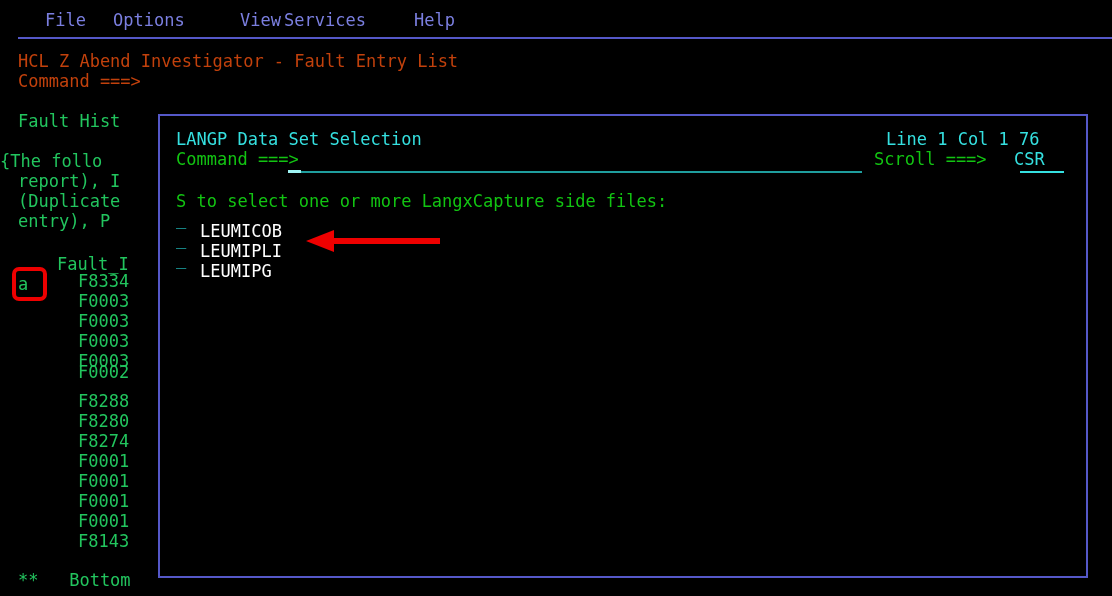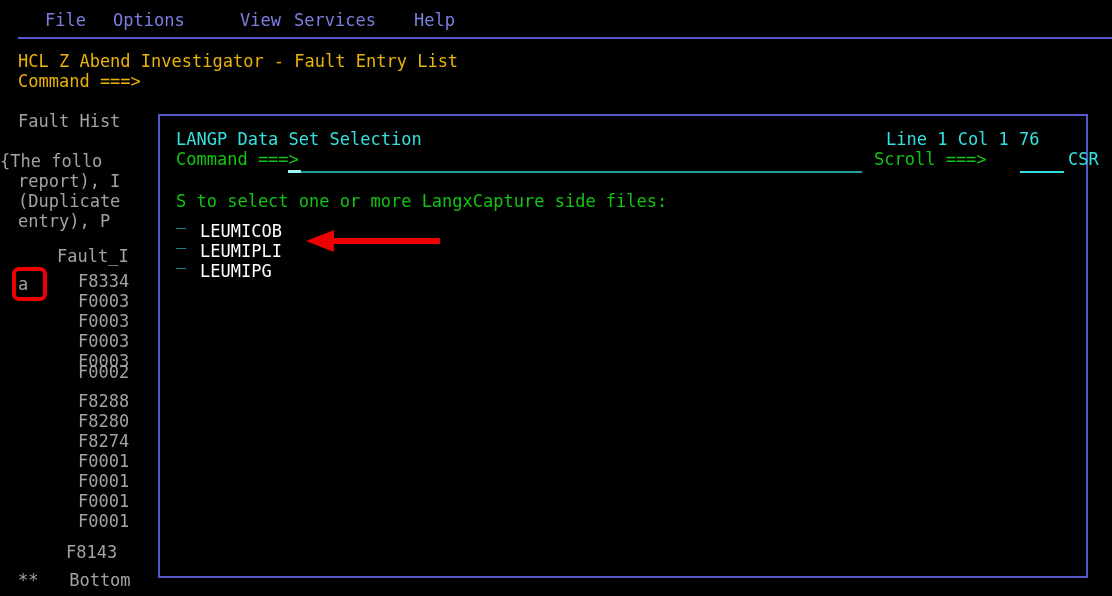"Services" span.menu-item { left: 294px -> 284px }
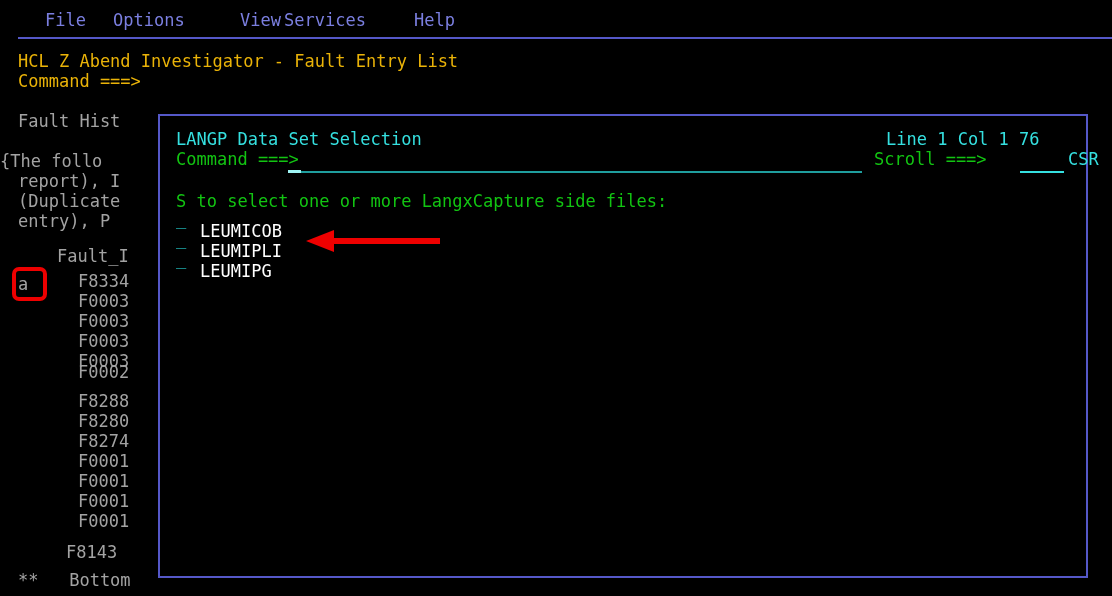"HCL Z Abend Investigator -" .c-blue { color: #eab308 -> #c2410c }
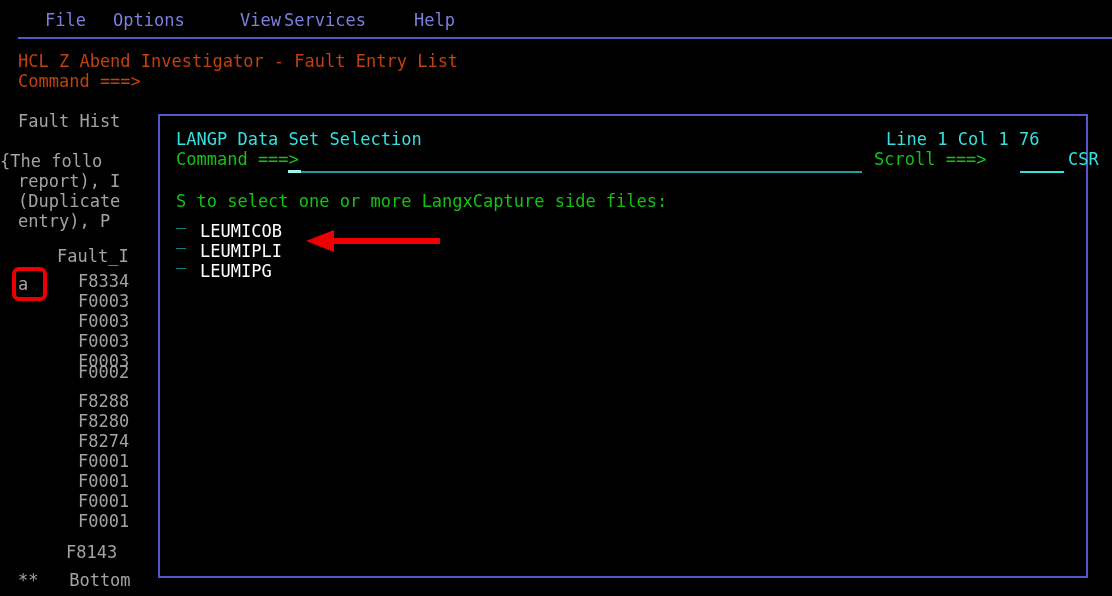"Fault Hist" .side-line { color: #a3a3a3 -> #22c55e }
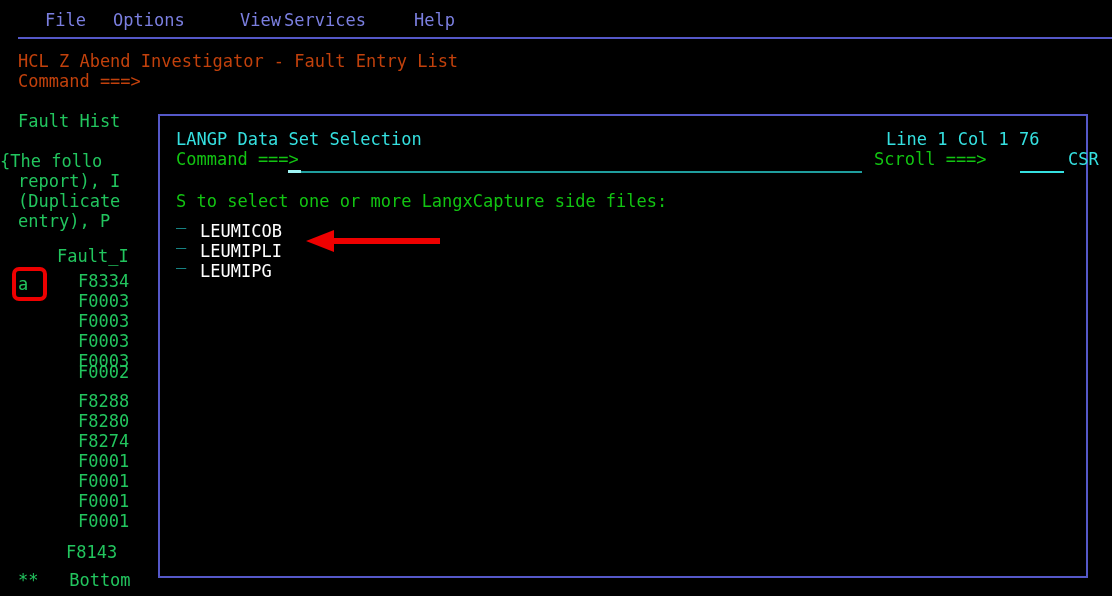"CSR" div.dlg-text { left: 908px -> 854px }
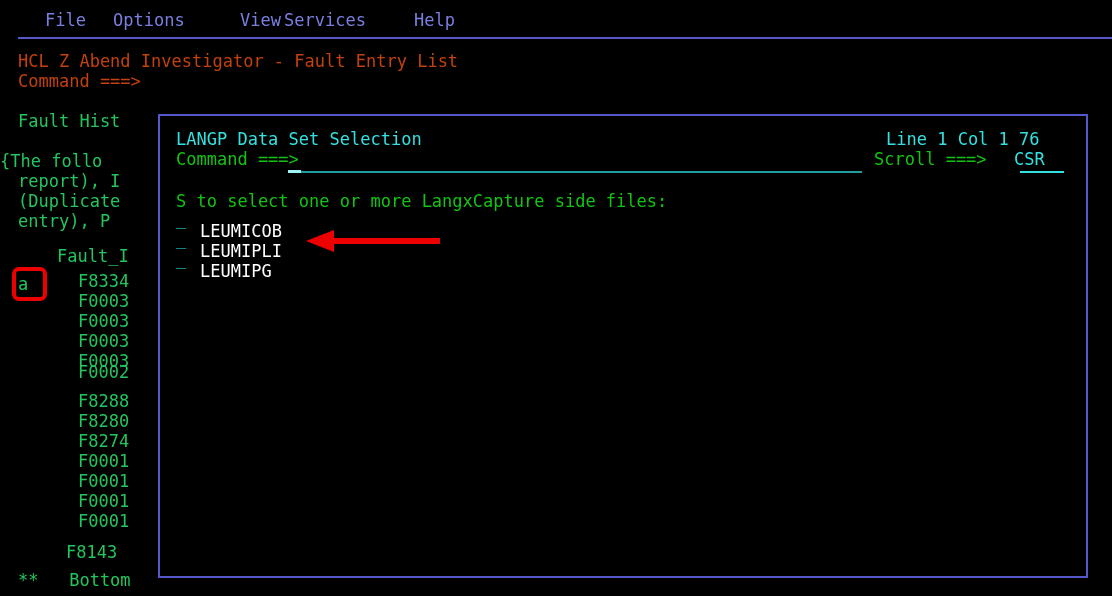"Fault_I" div.abs { top: 246px -> 254px }
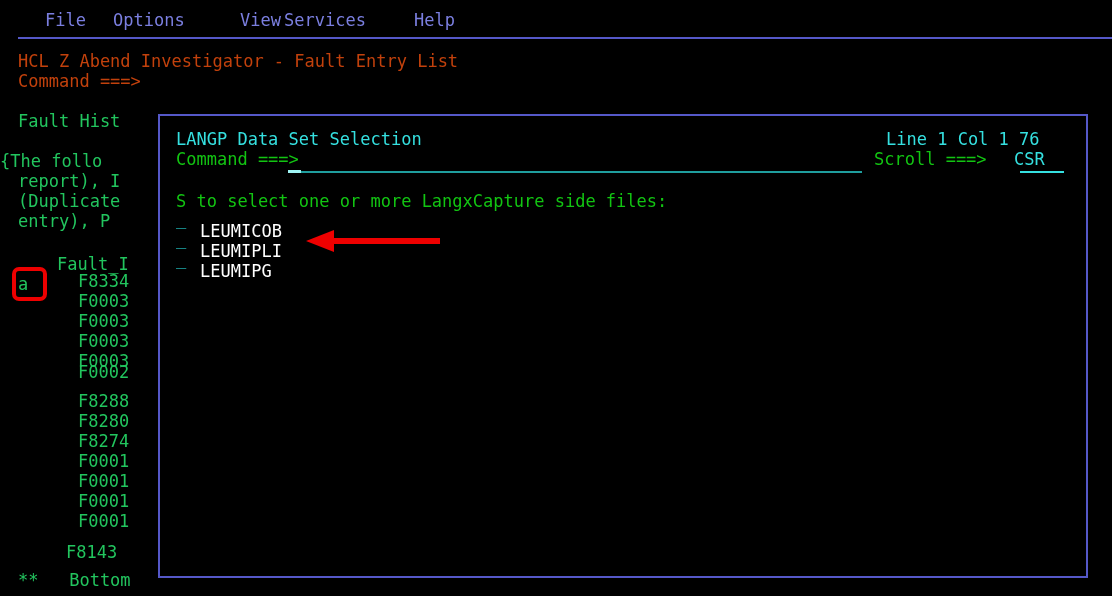"F8143" div.abs { left: 66px -> 78px; margin-top: 11px -> none }
